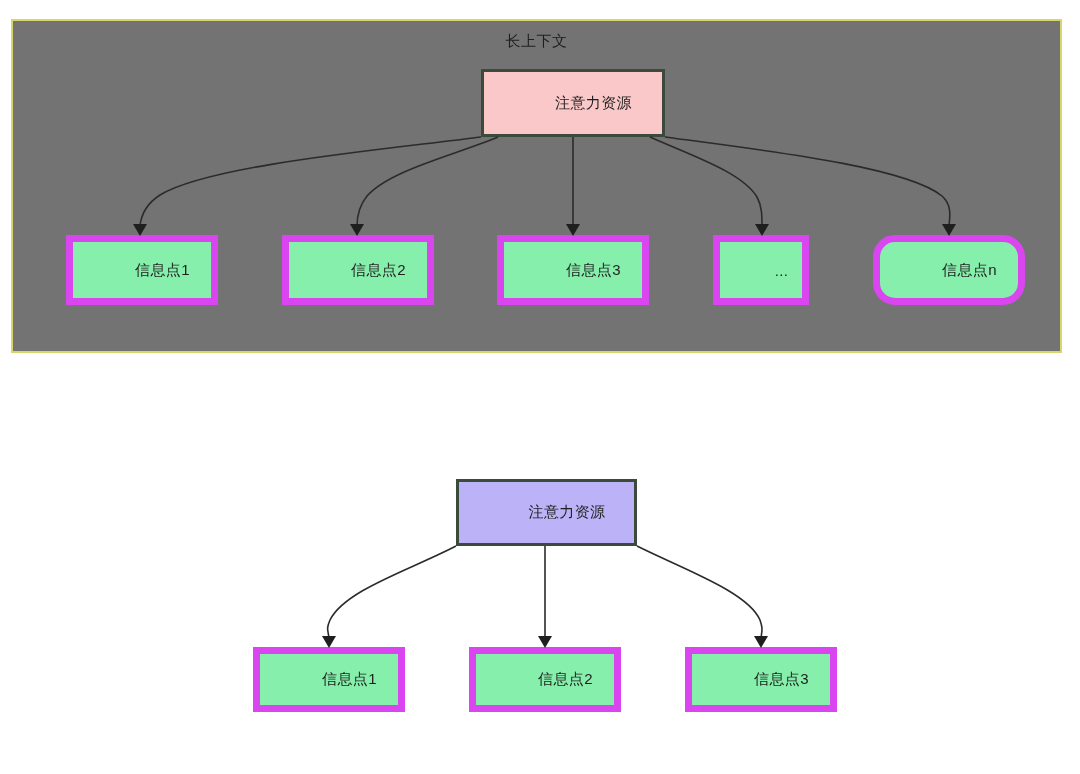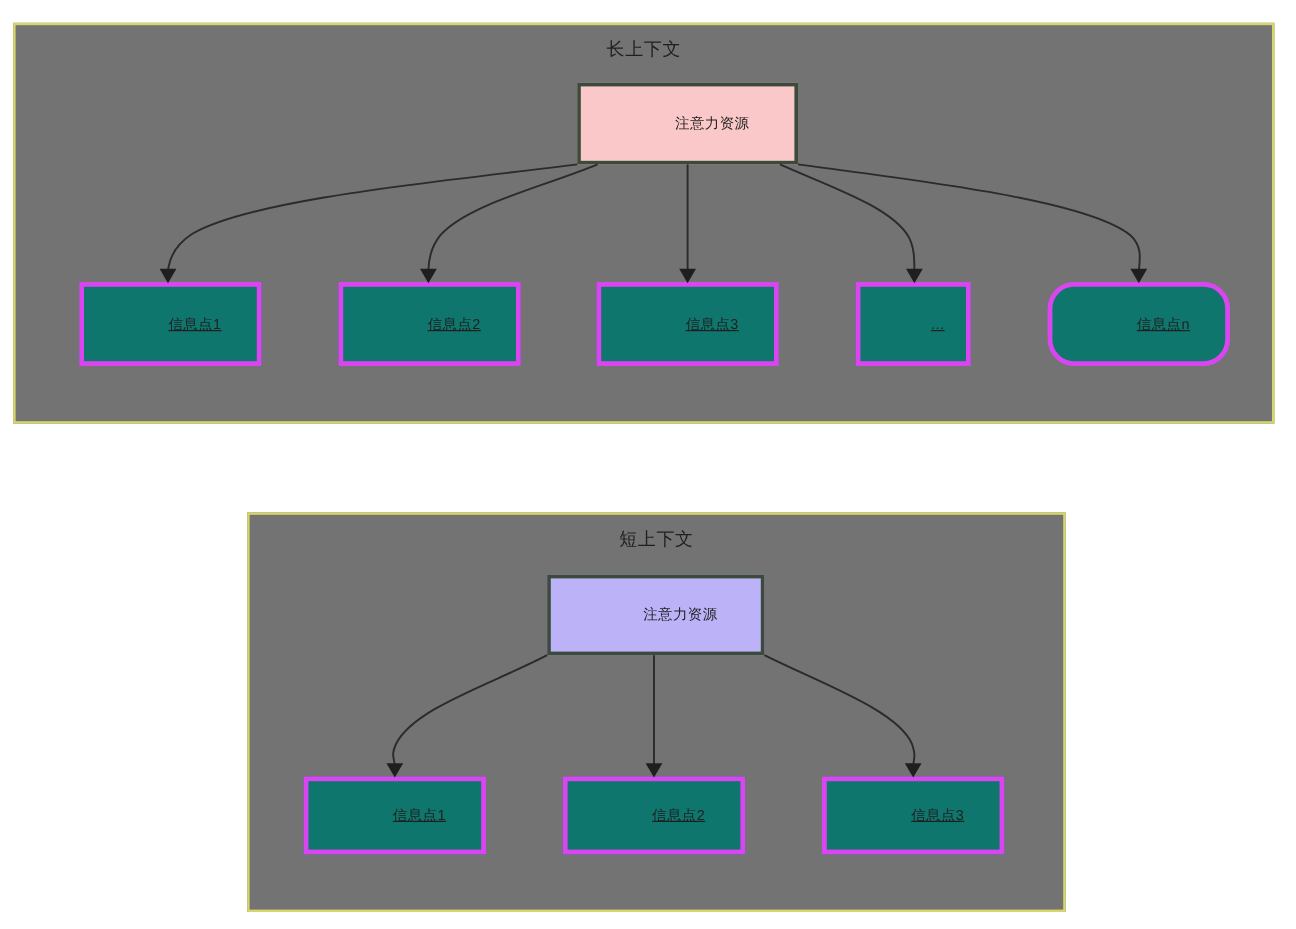"注意力资源" .node { font-size: 12px -> 15px }
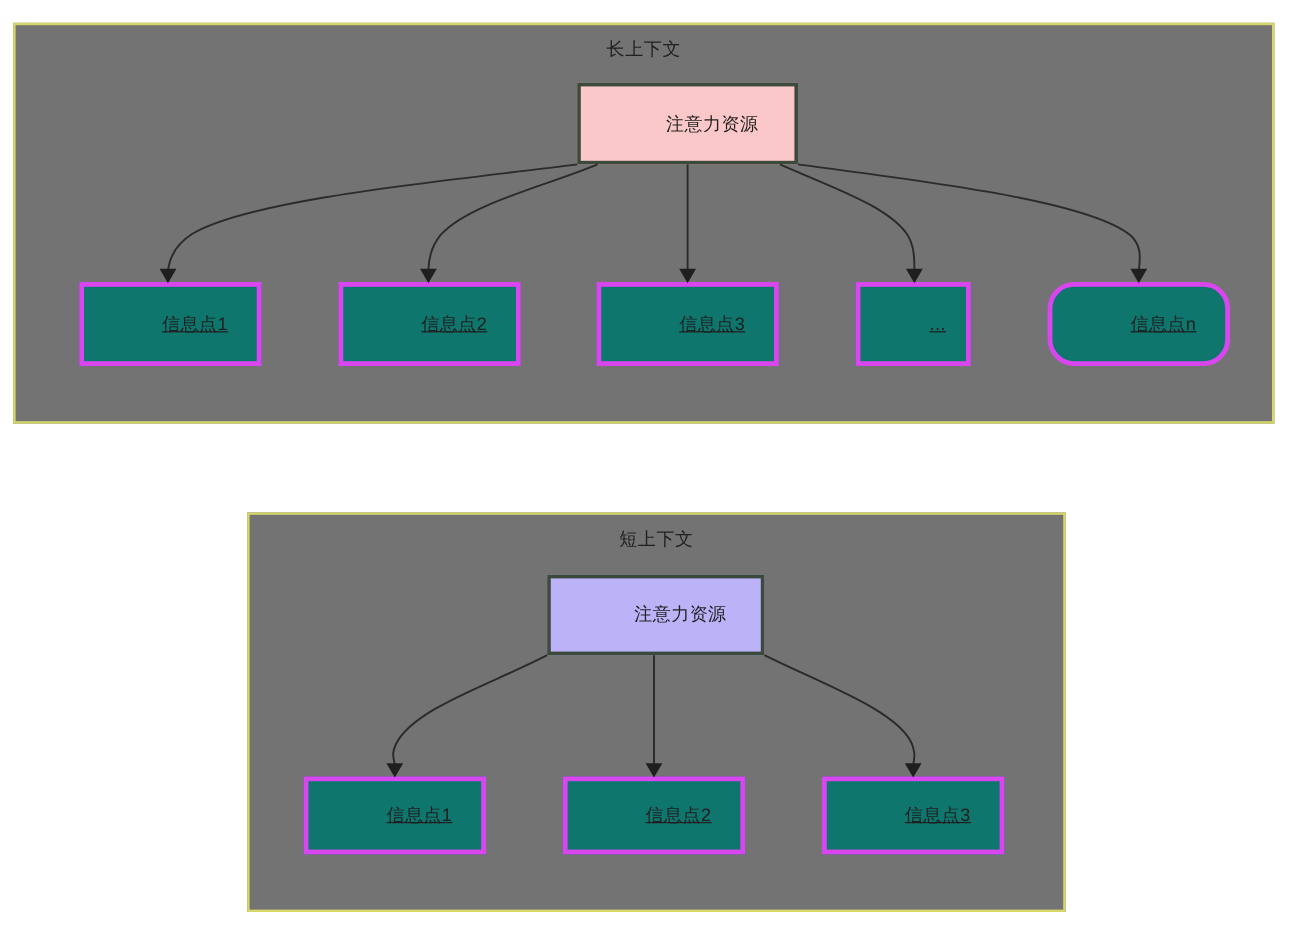"信息点1" .node-info { background: #0f766e -> #86efac; border: 4px solid #d946ef -> 7px solid #d946ef; text-decoration: underline -> none }
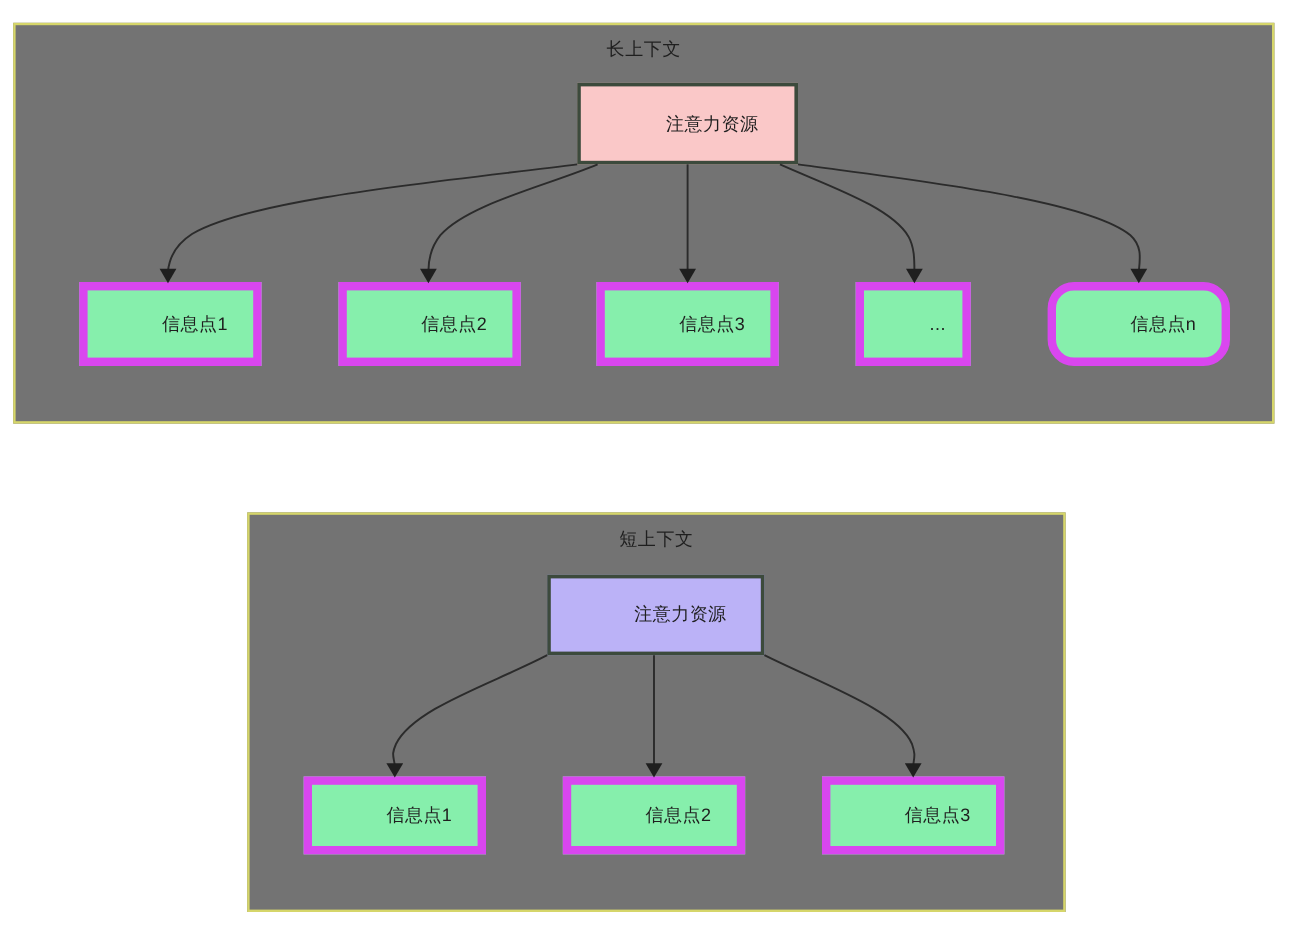"短上下文" div.panel { html: <div> <div>短上下文</div> </div> -> none }
